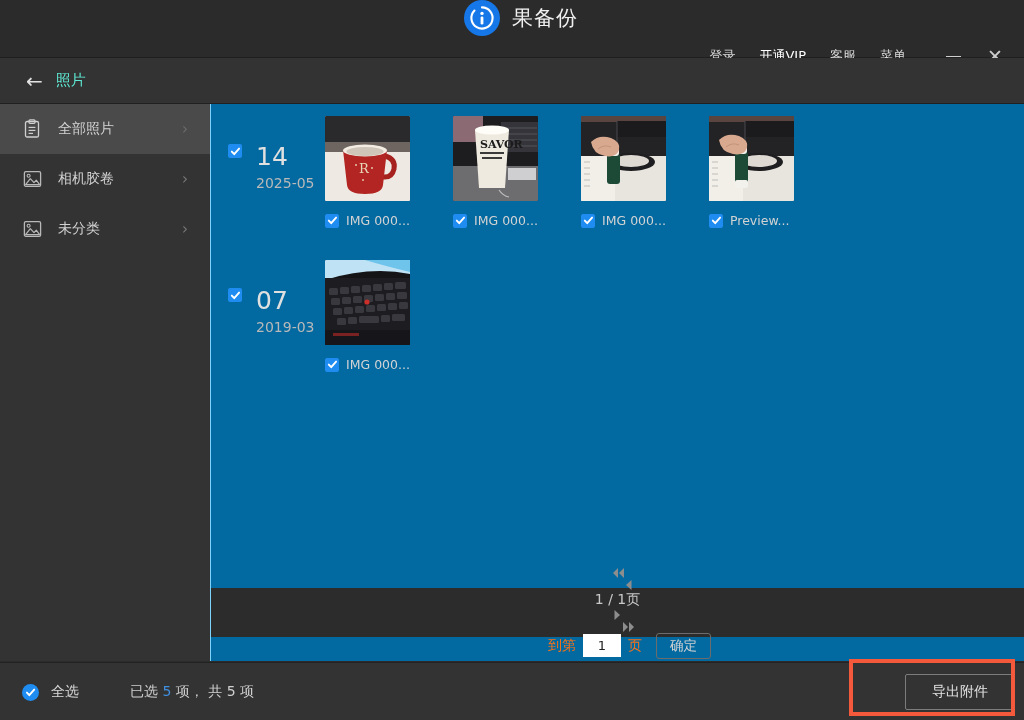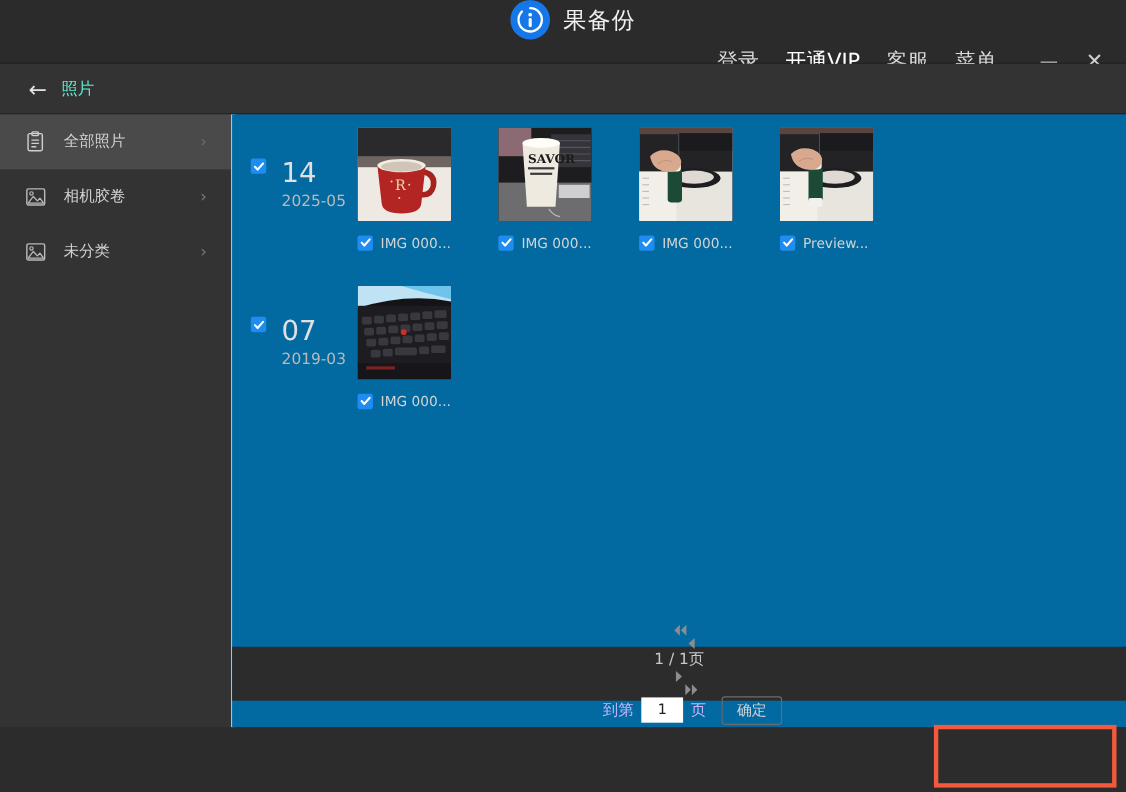"登录" .nav-link { font-size: 19px -> 13px }
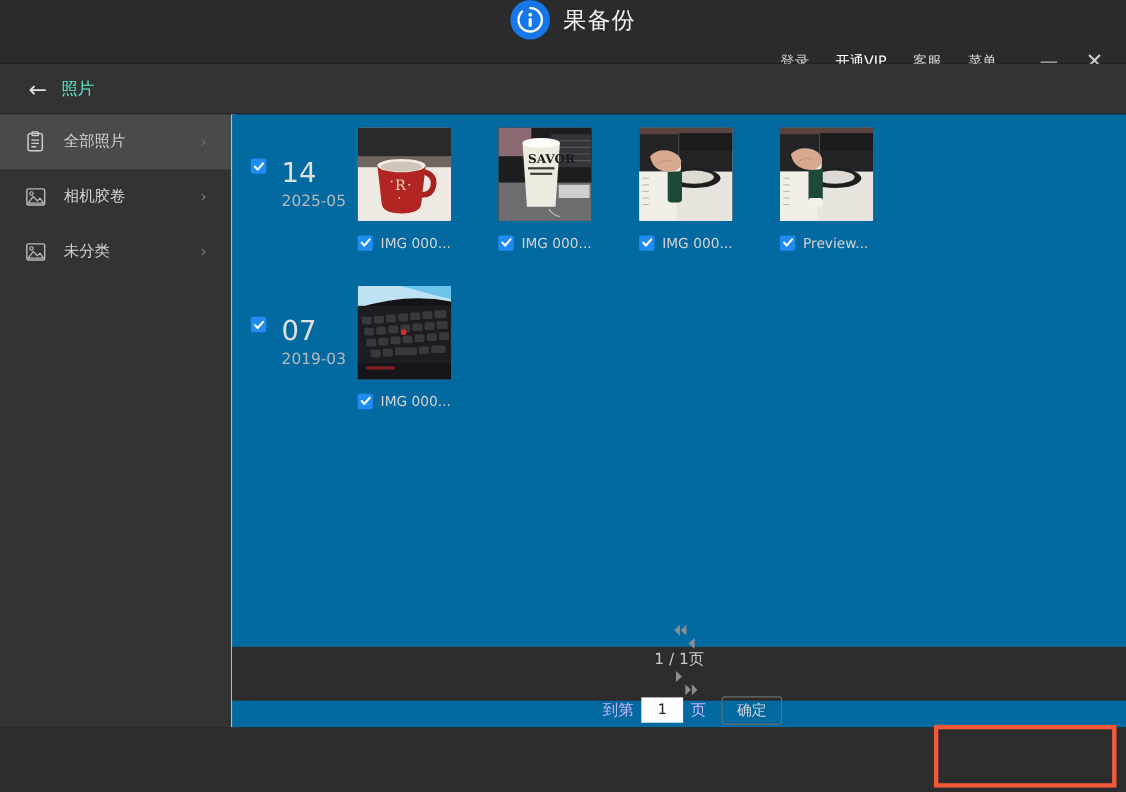"到第" .pg-jump .lbl { color: #c4b5fd -> #f97316 }
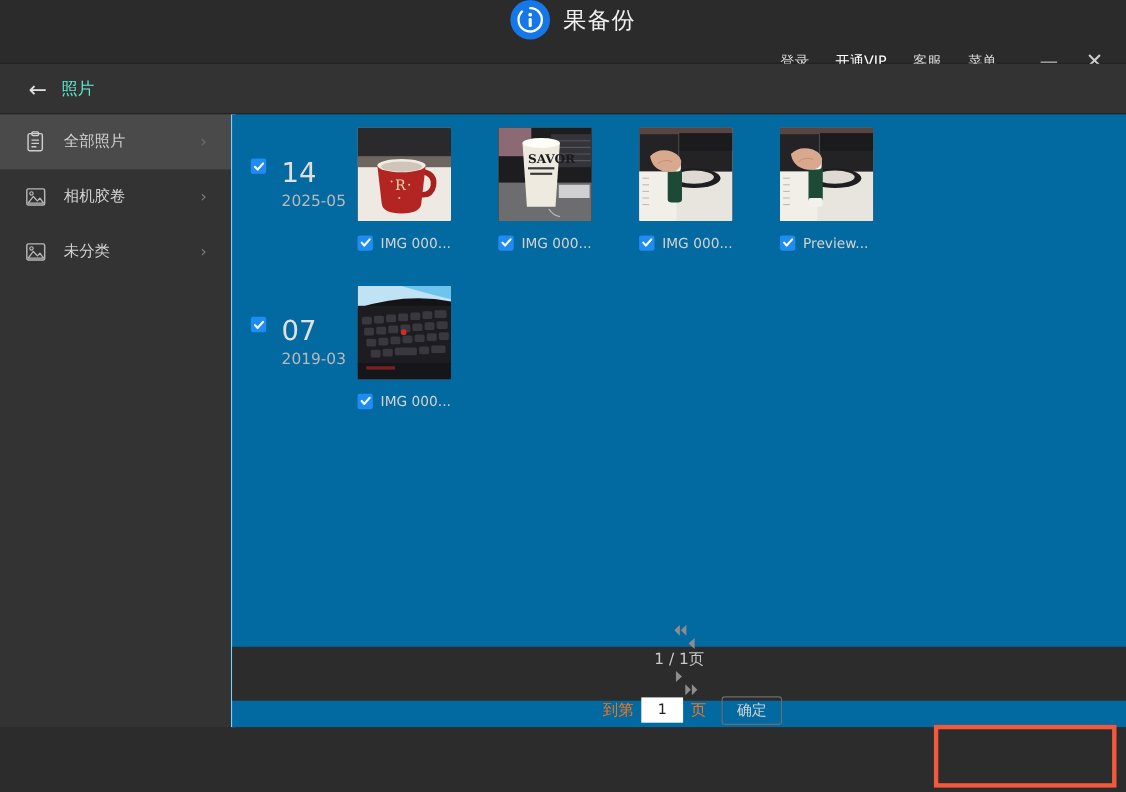"全选" div.bottombar { html: none -> <div> <div> <span> <svg> <path></path> </svg> </span> <span>全选</span> </div> <div> <span>已选 </span><span>5</span><span> 项， 共 </span><span>5</span><span> 项</span> </div> <div> <button>导出附件</button> </div> </div> }
